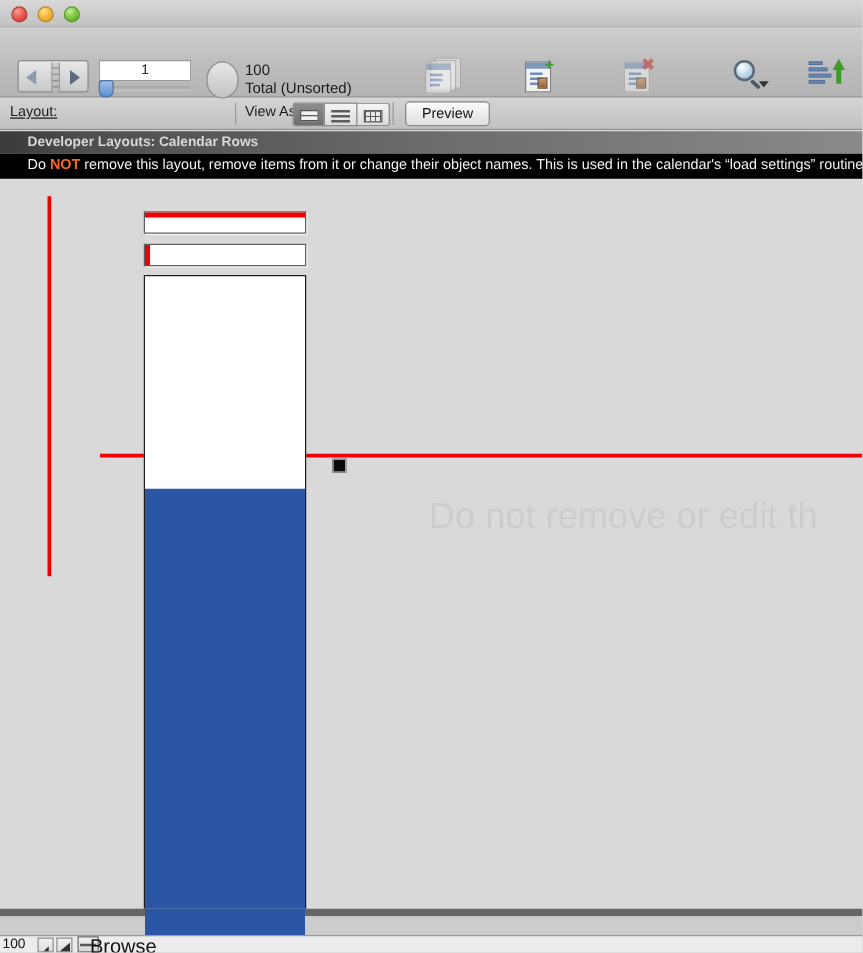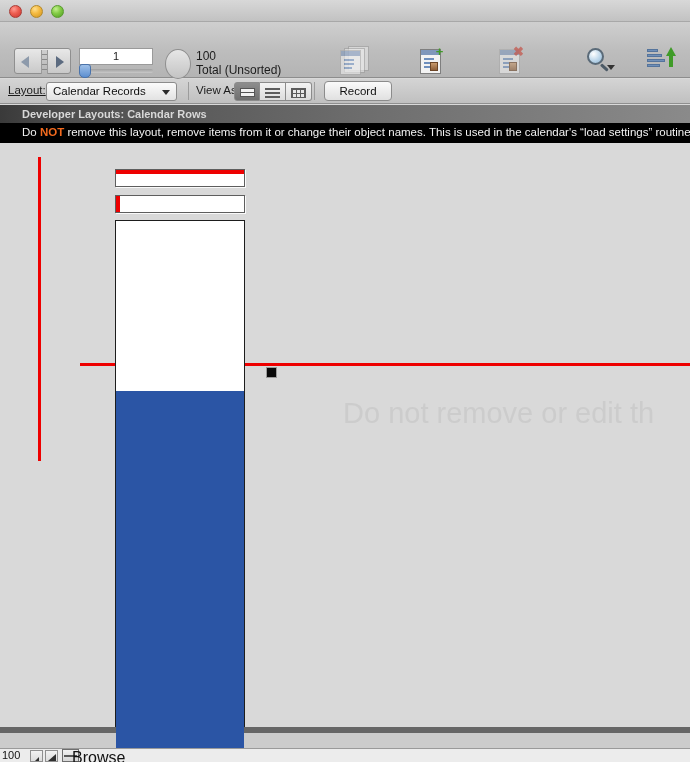"Calendar Records" div.layout-select { html: <div> <span>Calendar Records</span> <span></span> </div> -> none }
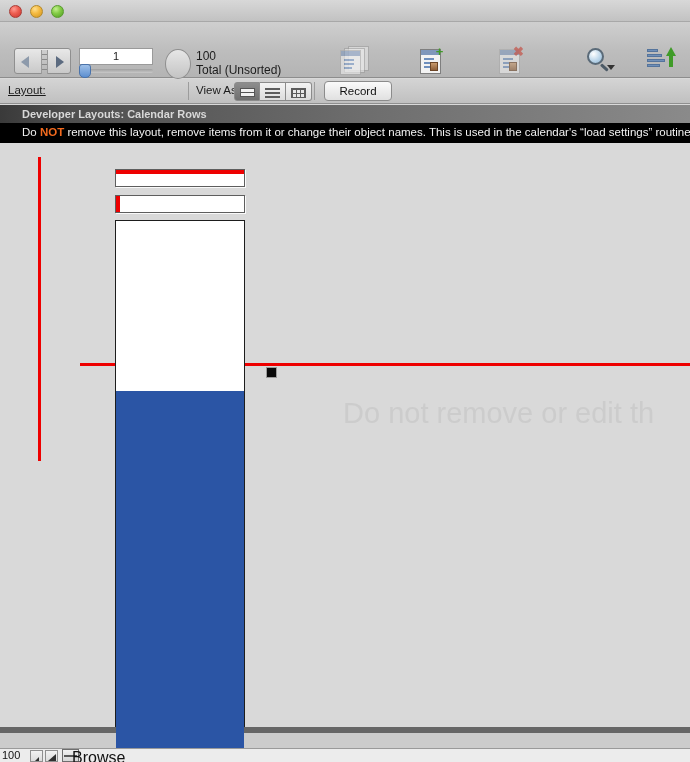"Record" div.preview-btn { text: Record -> Preview }
